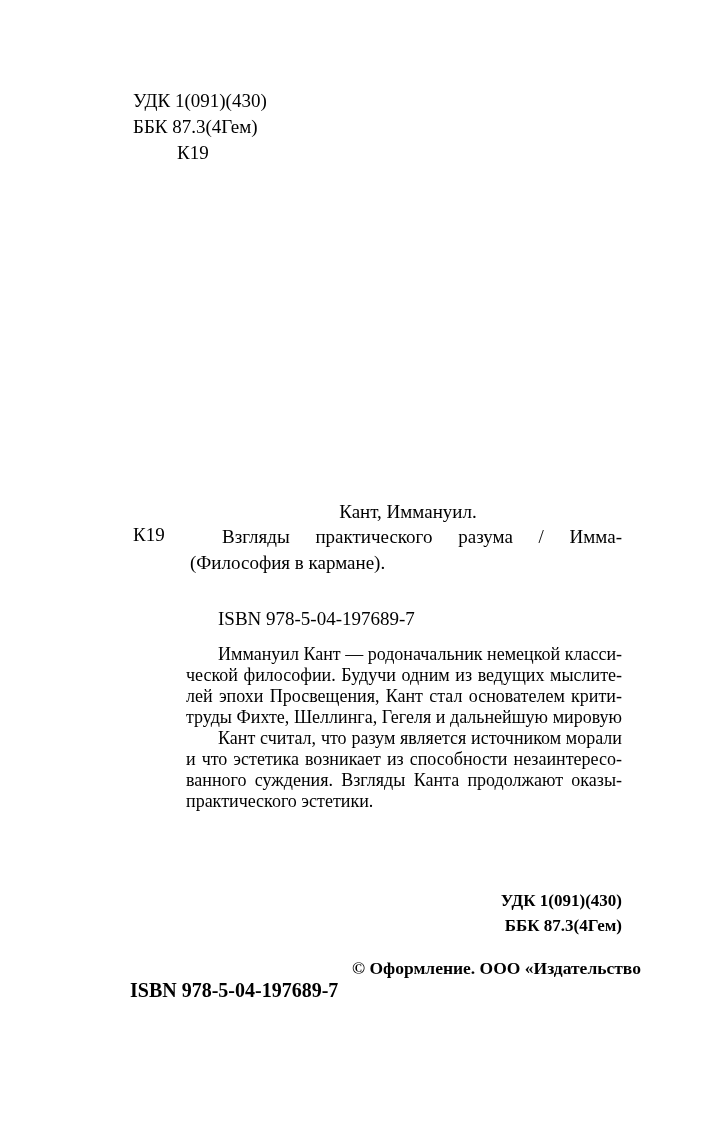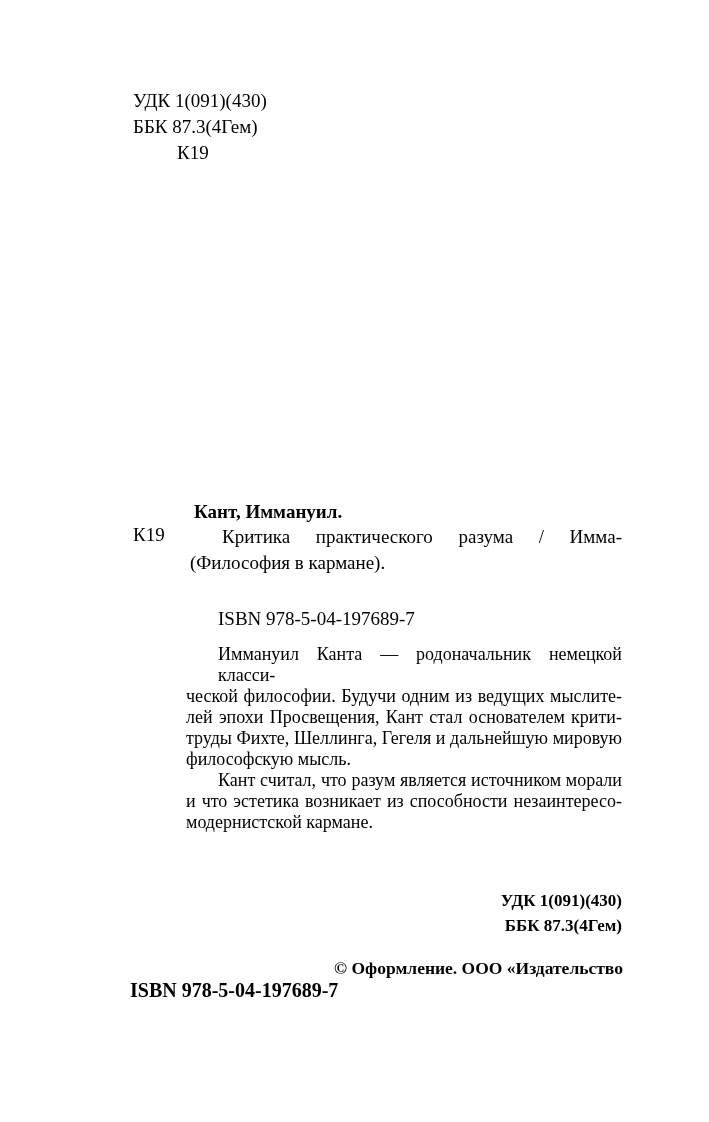"Кант, Иммануил." .bib-heading { font-weight: bold -> normal; text-align: none -> center }
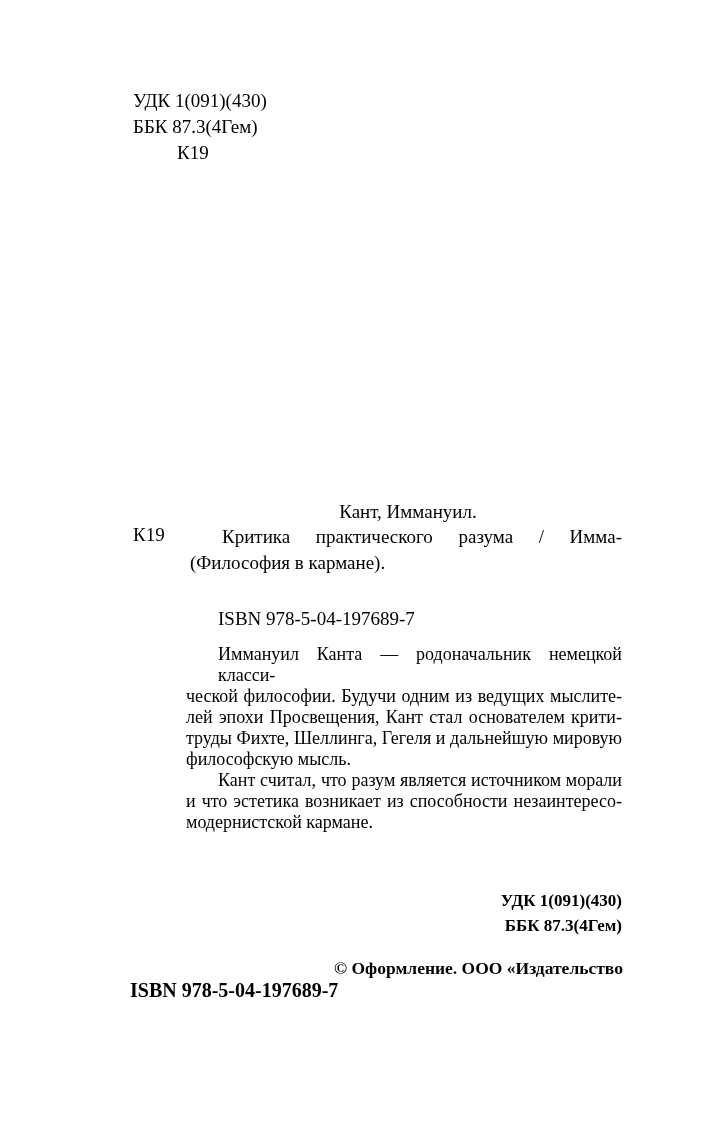"Критика практического разума / Имма-" div.jline { text: Критика -> Взгляды }
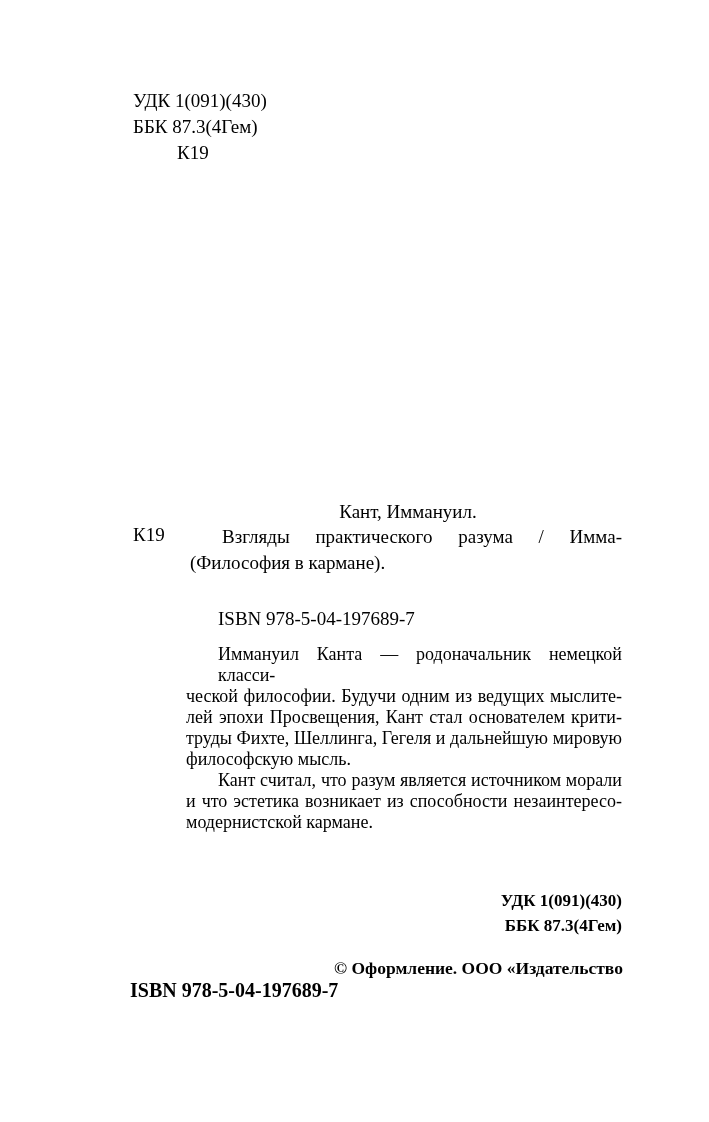"Иммануил Канта — родоначальник немецкой" div.jline { text: Канта -> Кант }
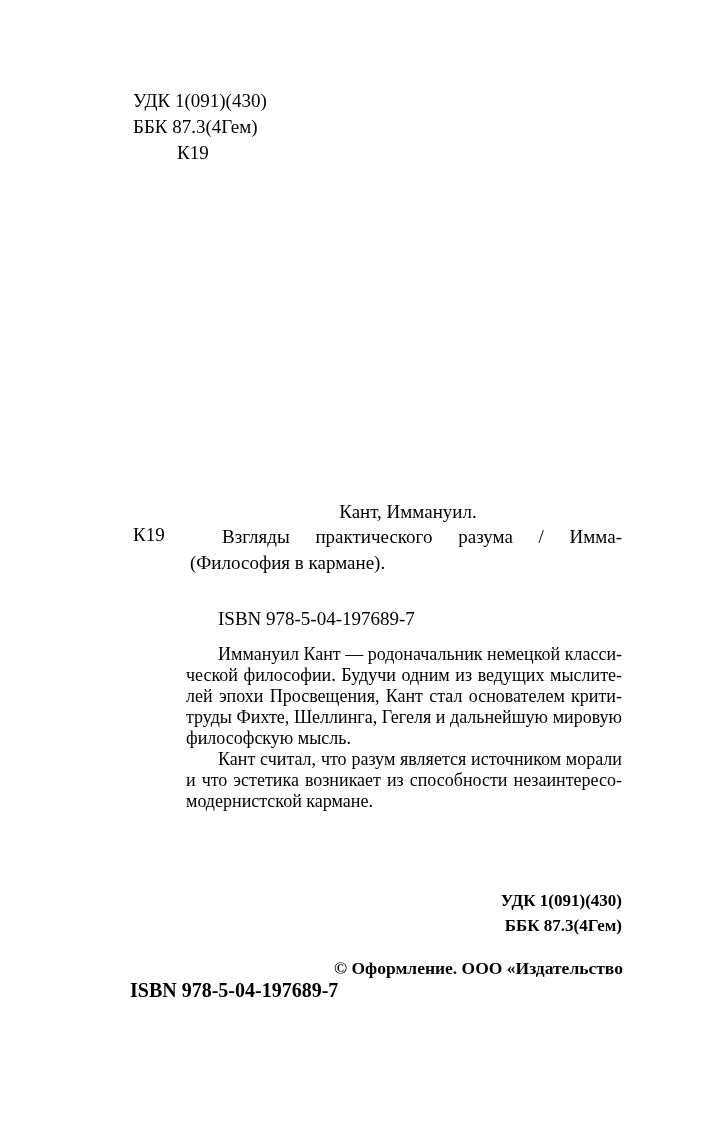"философскую мысль." div { html: <div>философскую мысль.</div> -> none }
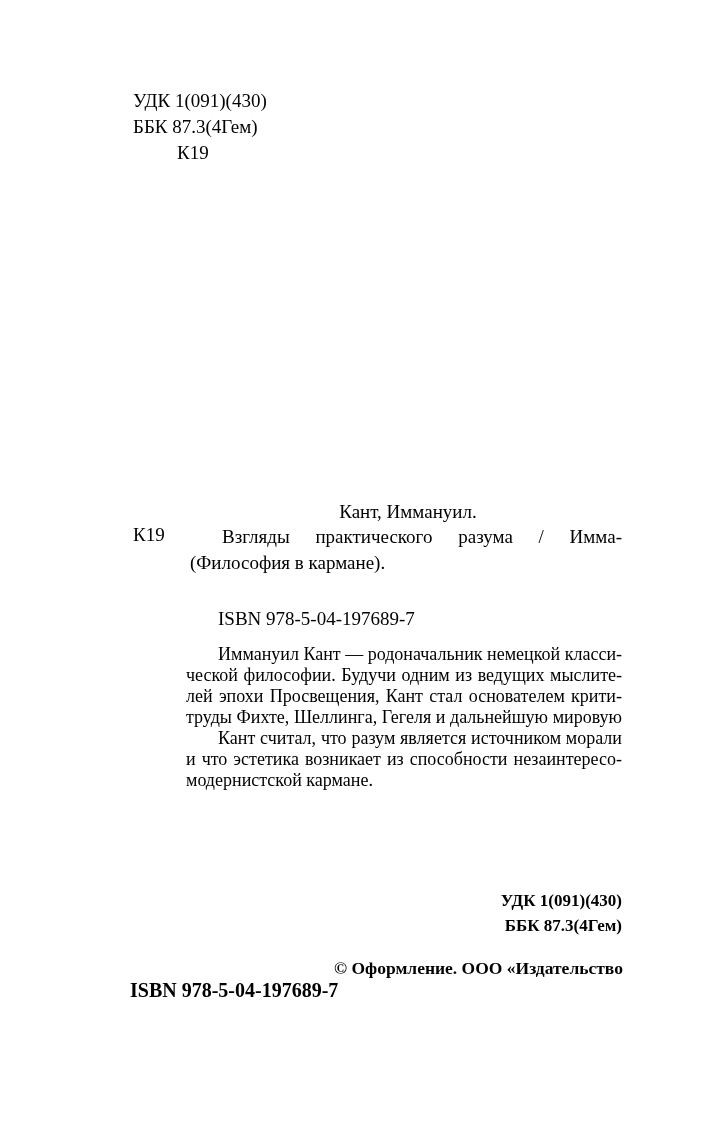"ванного суждения. Взгляды Канта" div.jline { html: none -> <div>ванного суждения. Взгляды Канта продолжают оказы-</div> }
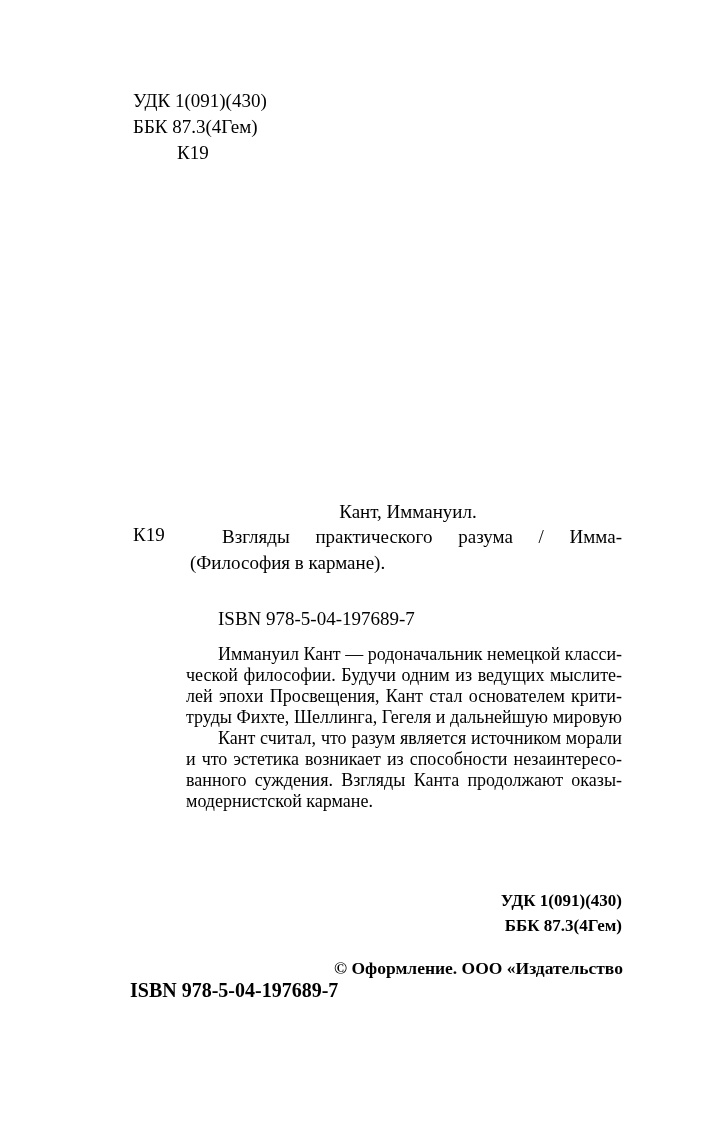"модернистской кармане." div { text: модернистской кармане -> практического эстетики }
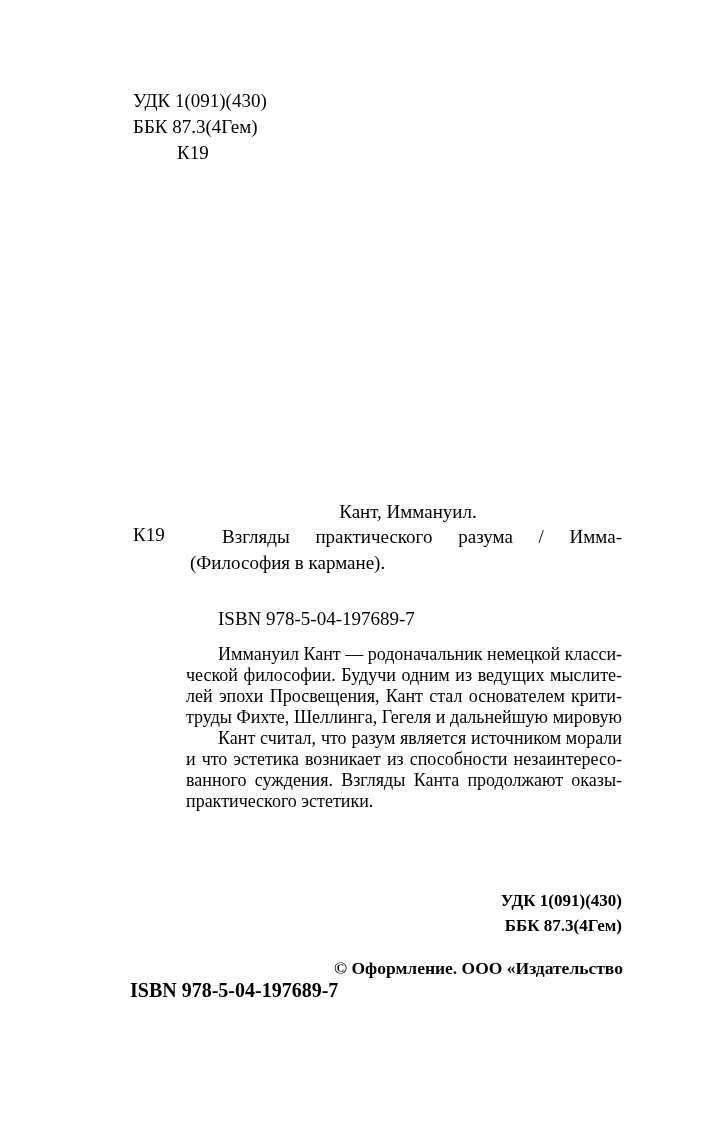"© Оформление. ООО «Издательство" .footer-copyright { left: 334px -> 352px }
